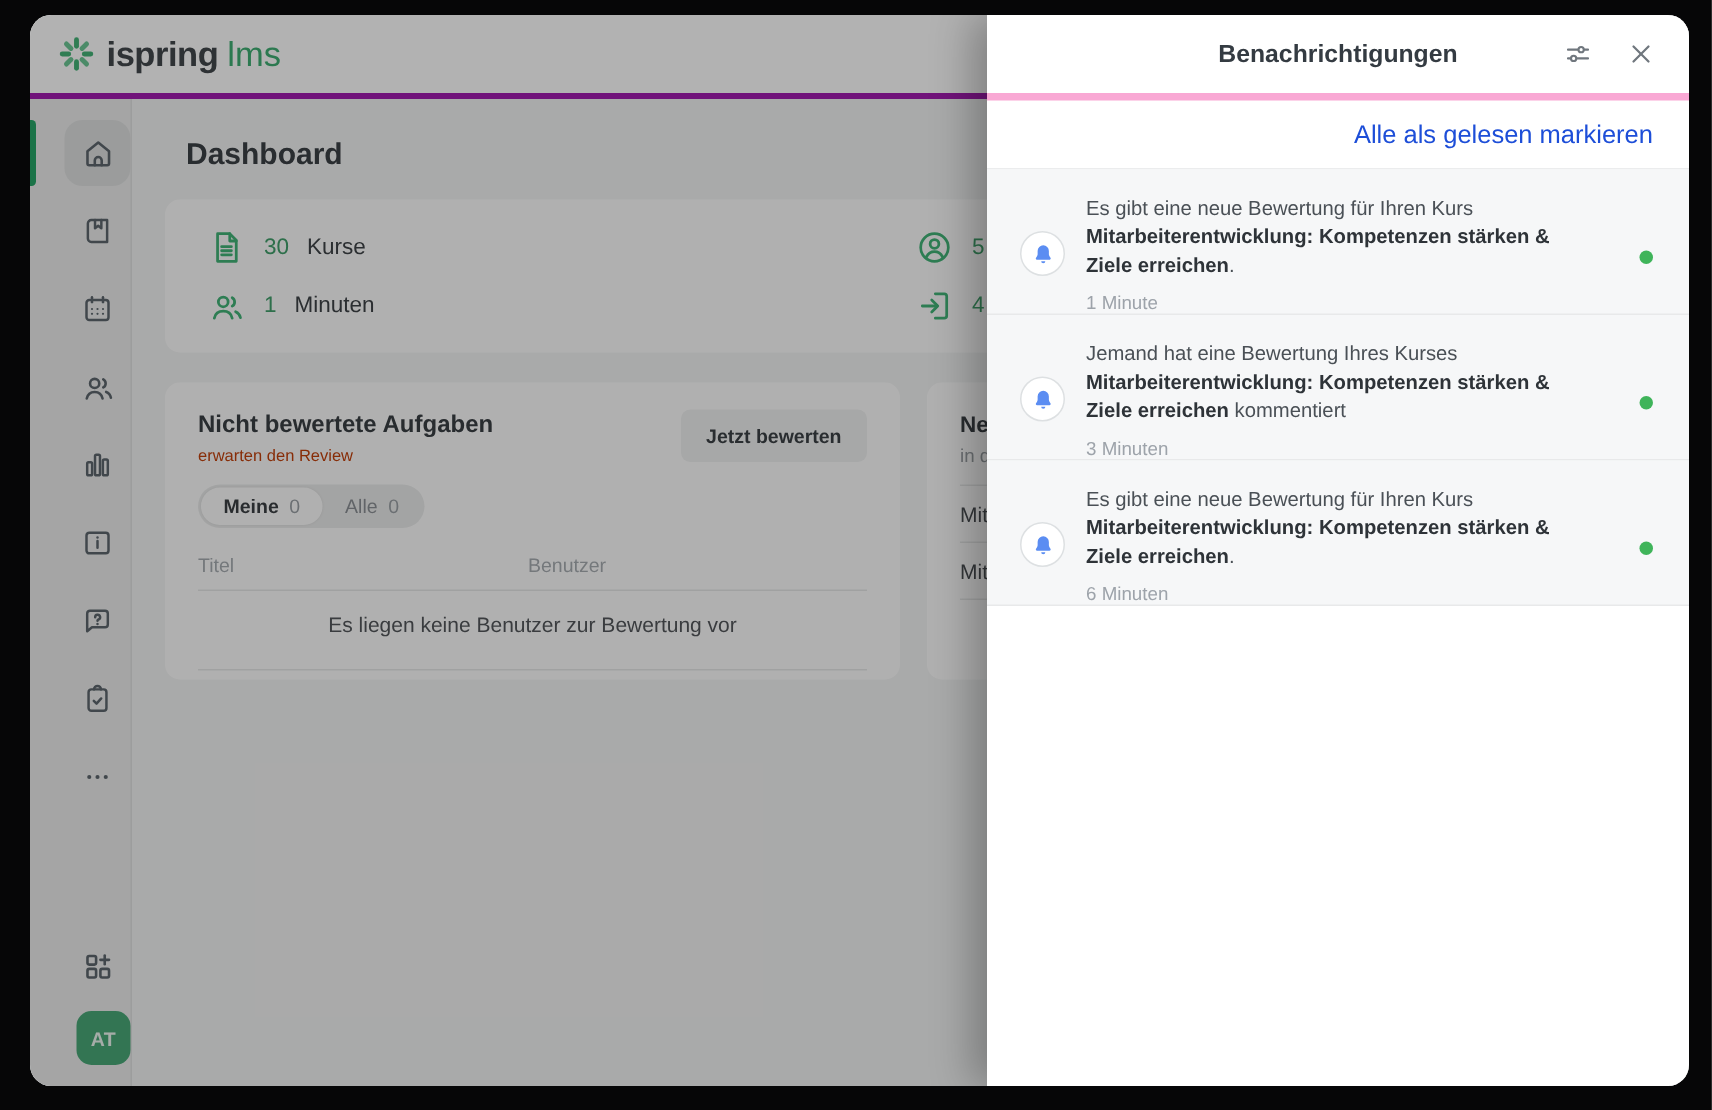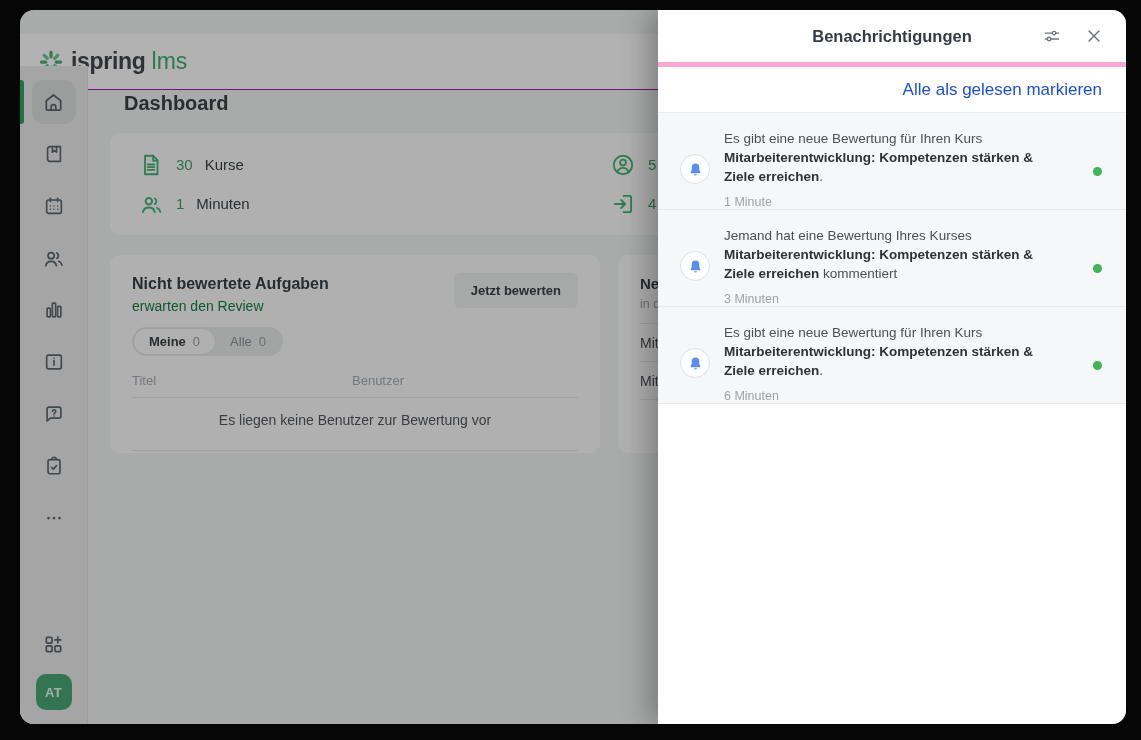"ispring" .topbar { border-bottom: 1px solid #a21caf -> 4px solid #a21caf; margin-top: 24px -> none }
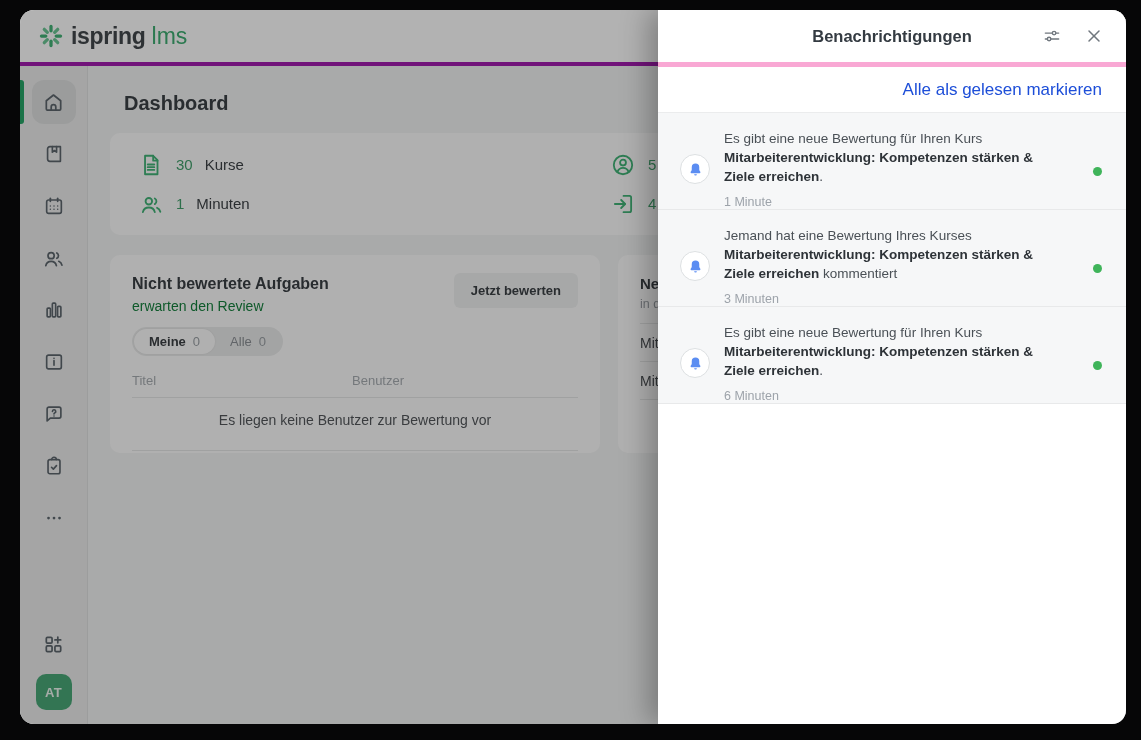"erwarten den Review" .card-subtitle { color: #15803d -> #c2410c; font-size: 14px -> 11px }
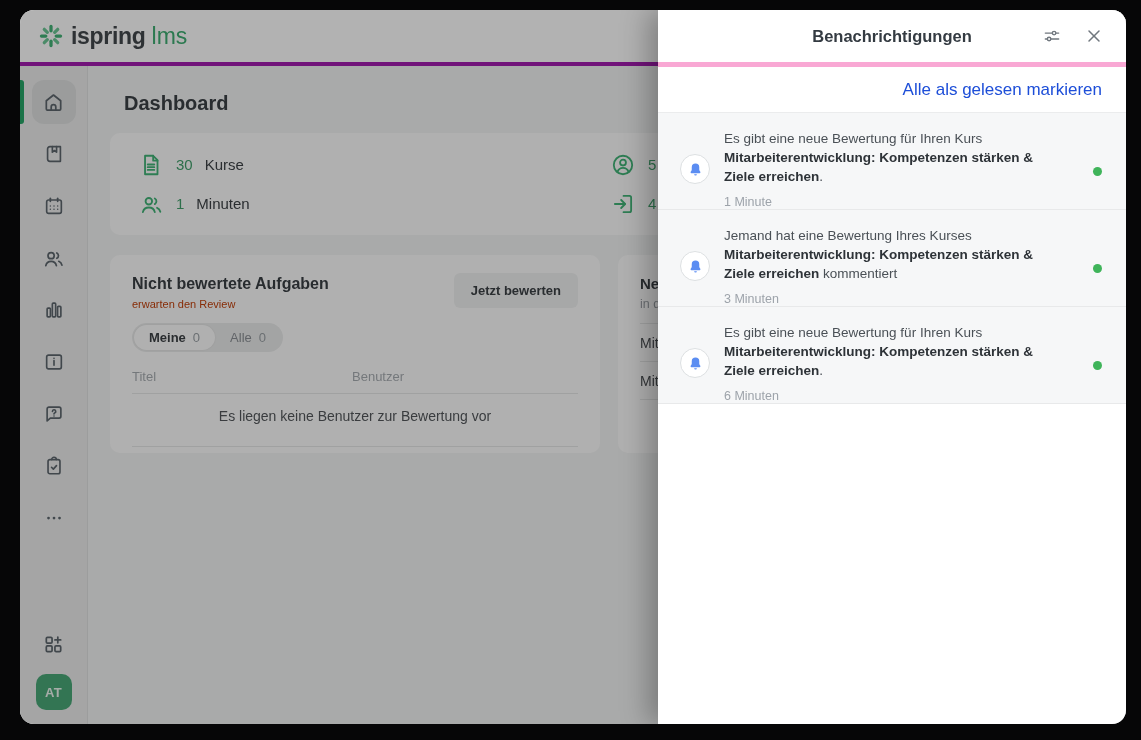"AT" .sidebar { align-items: center -> flex-end }
